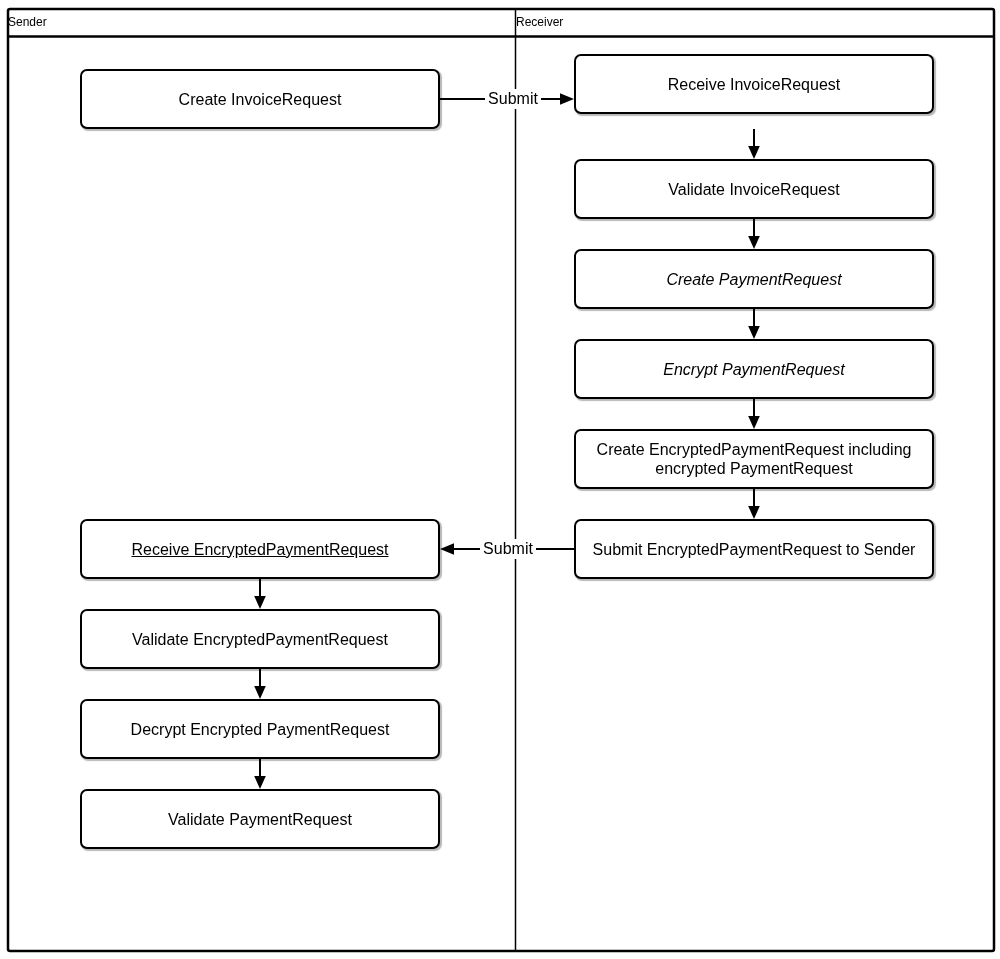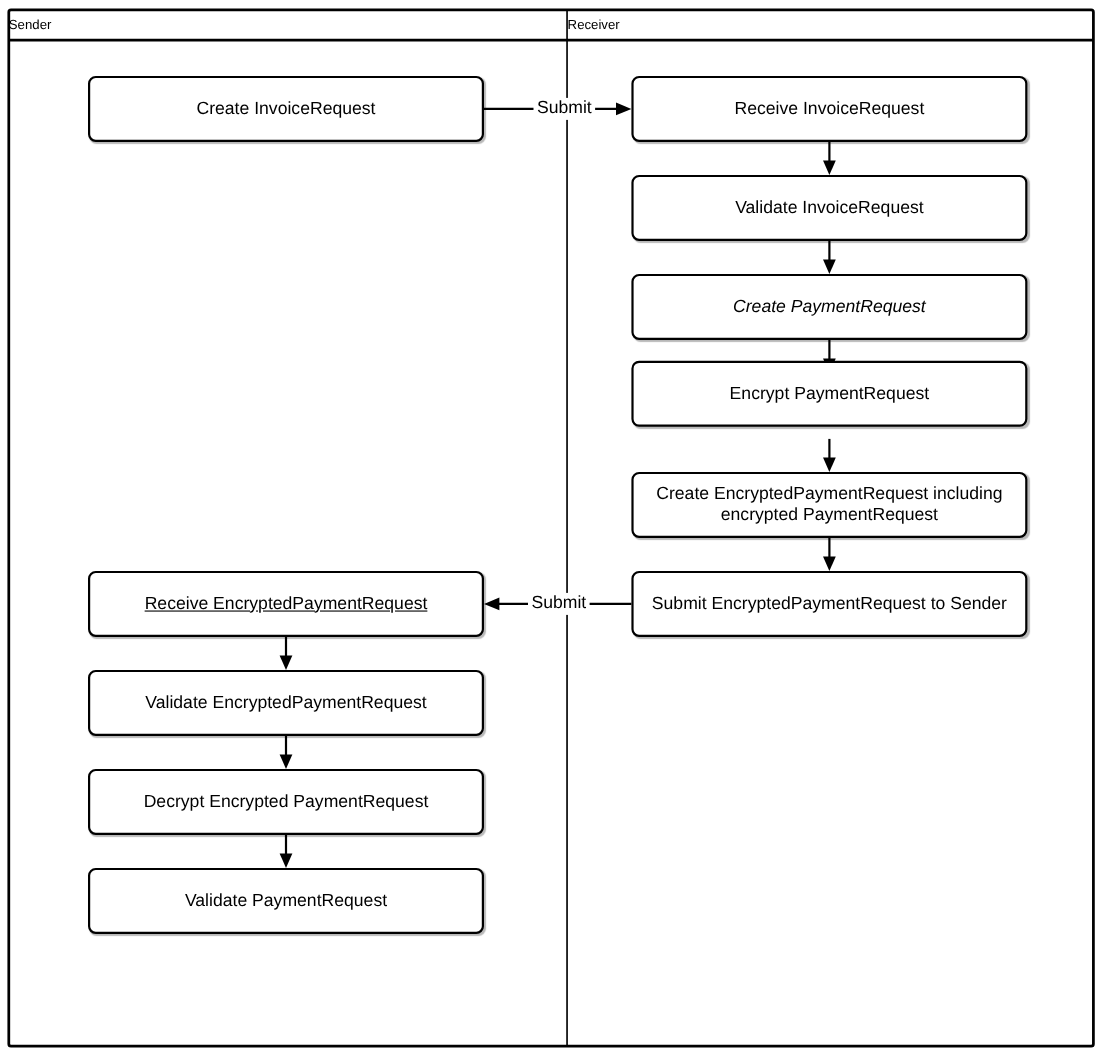"Receive InvoiceRequest" #node-r1 { top: 69px -> 54px }
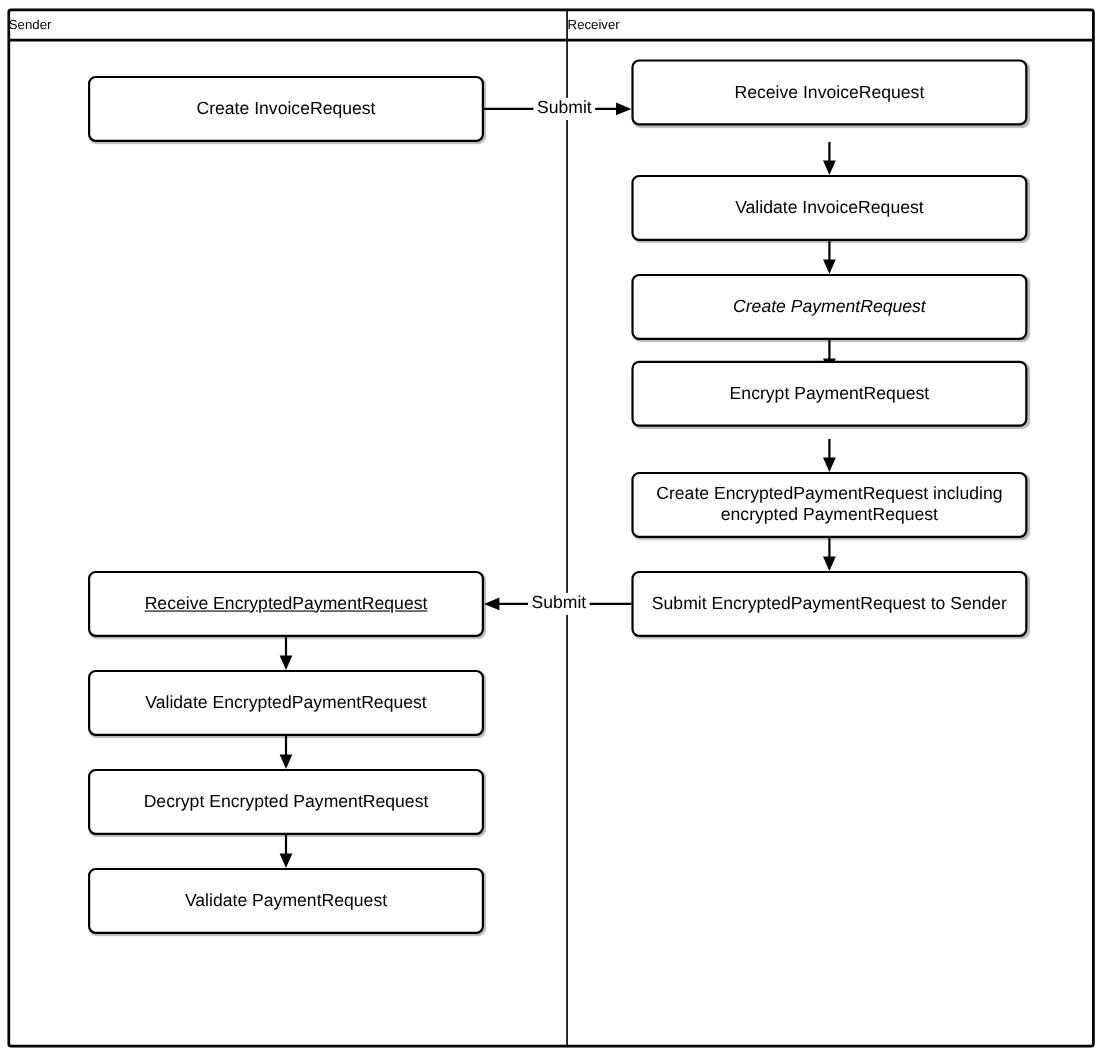"Encrypt PaymentRequest" #node-r4 { font-style: none -> italic; top: 328px -> 339px }
